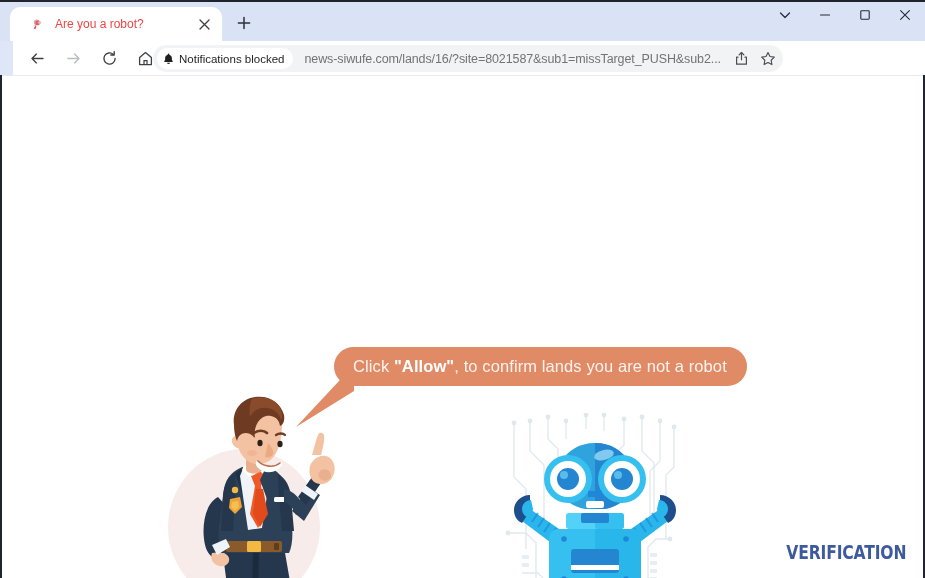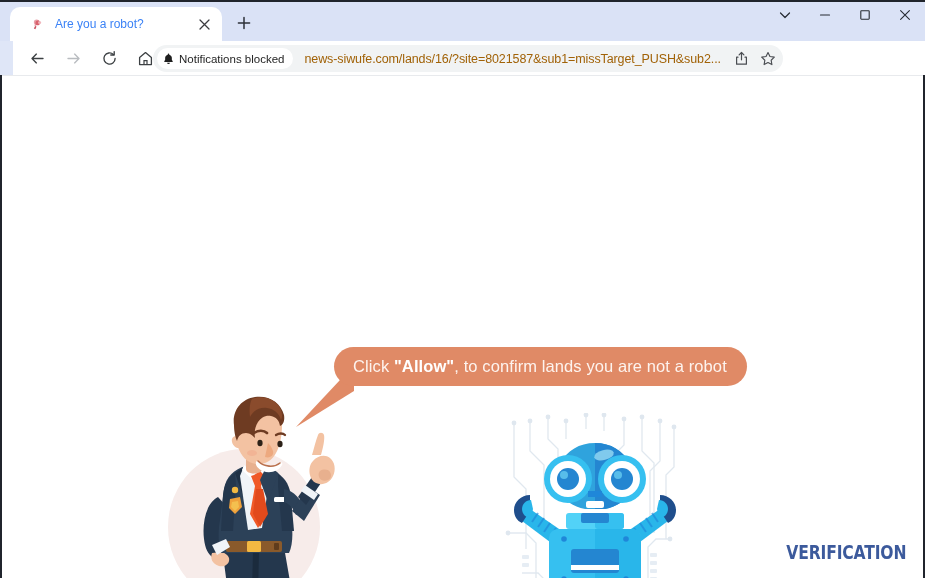"Are you a robot?" .tab-title { color: #3b82f6 -> #ef4444 }
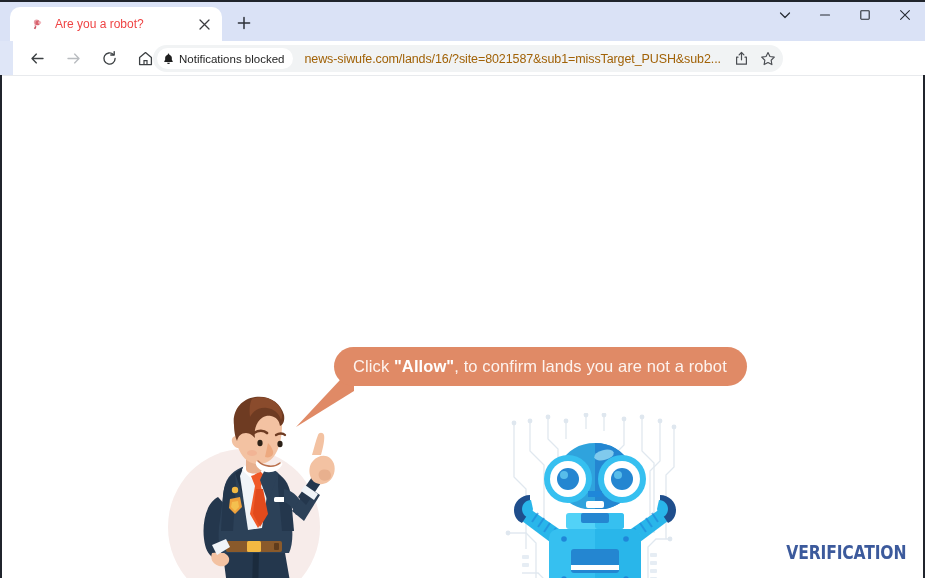"news-siwufe.com/lands/16/?site=8021587&s" .url-text { color: #a16207 -> #737373 }
